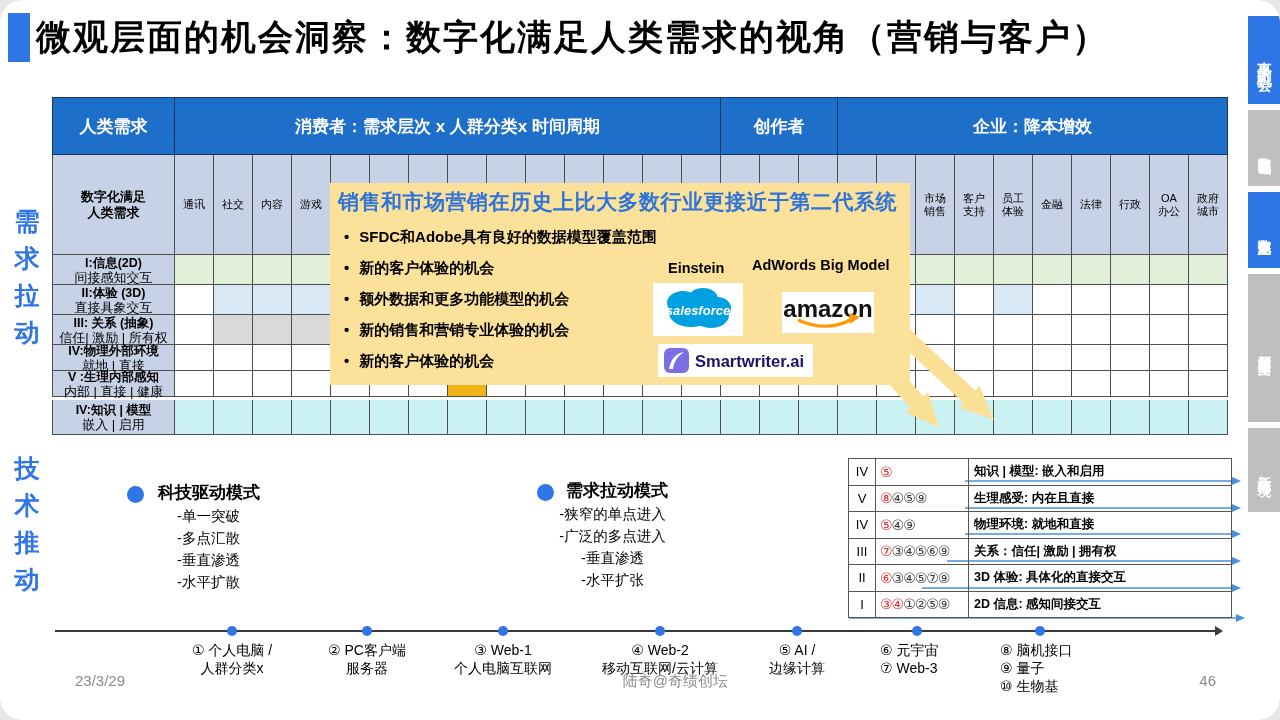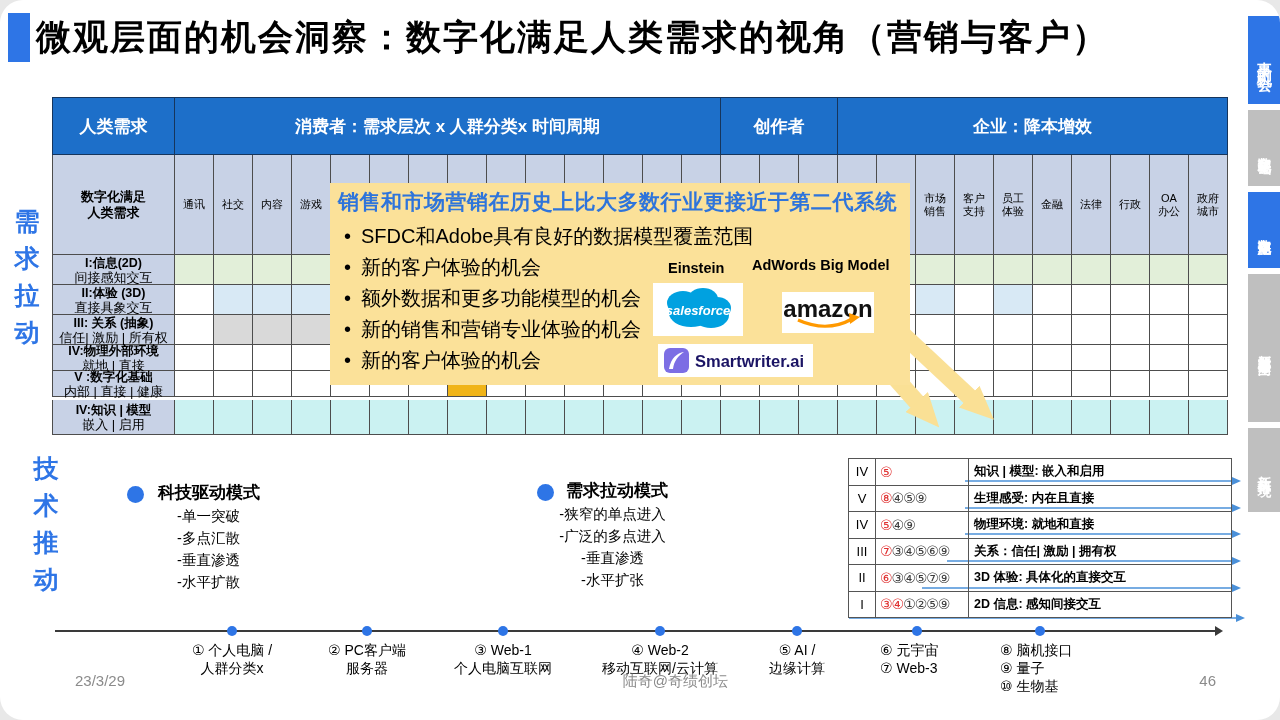"SFDC和Adobe具有良好的数据模型覆盖范围" #callout li { font-size: 20px -> 15px; font-weight: normal -> bold }
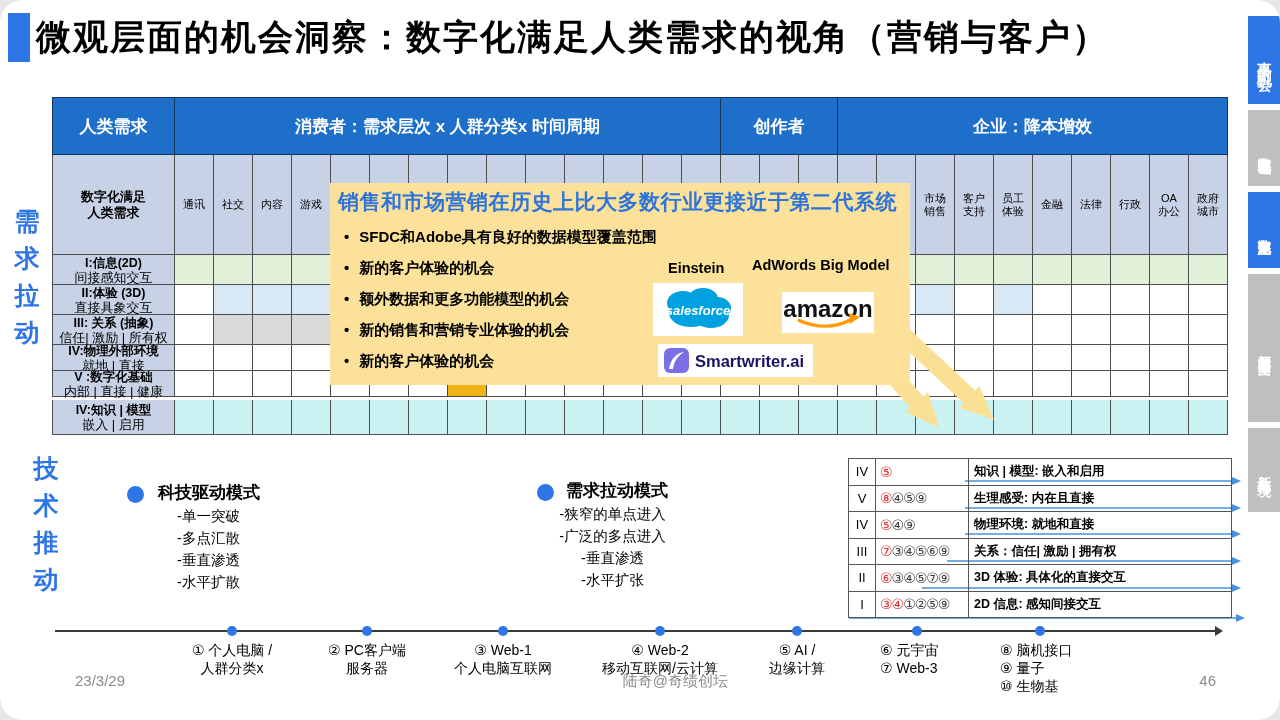"V :数字化基础" div.main { text: :数字化基础 -> :生理内部感知 }
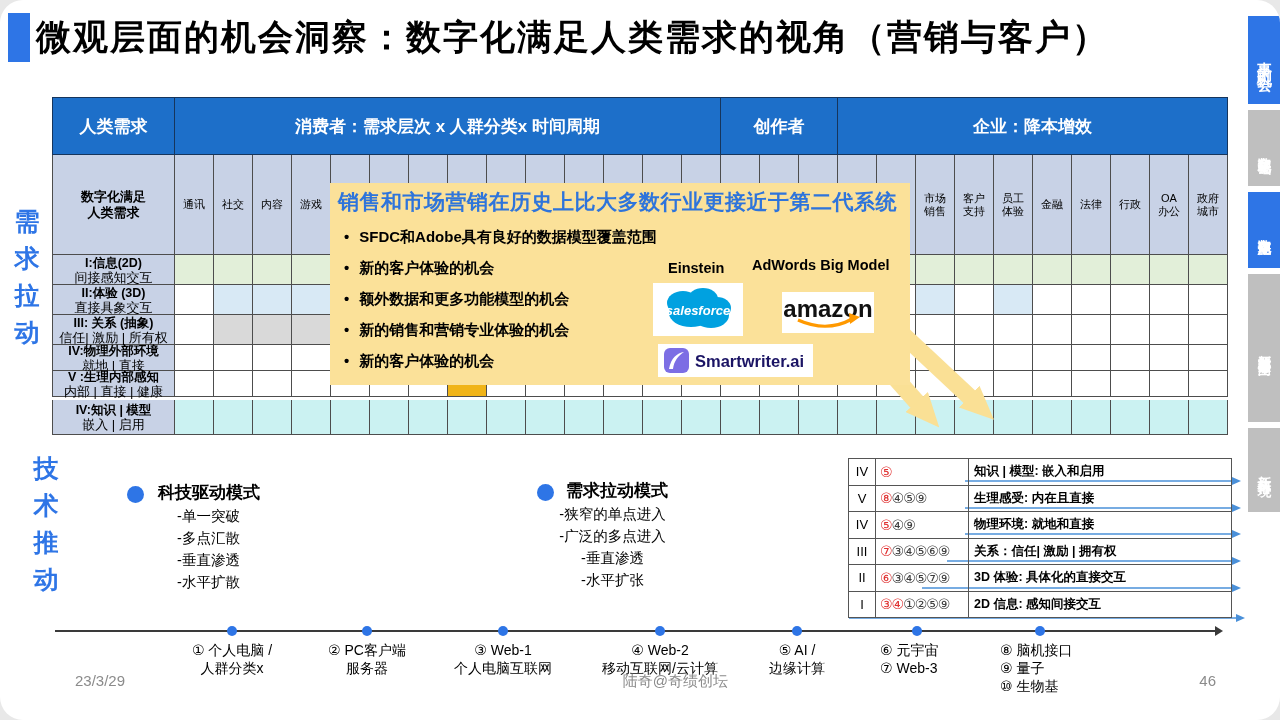"技术推动" div.rail { margin-left: 19px -> none }
